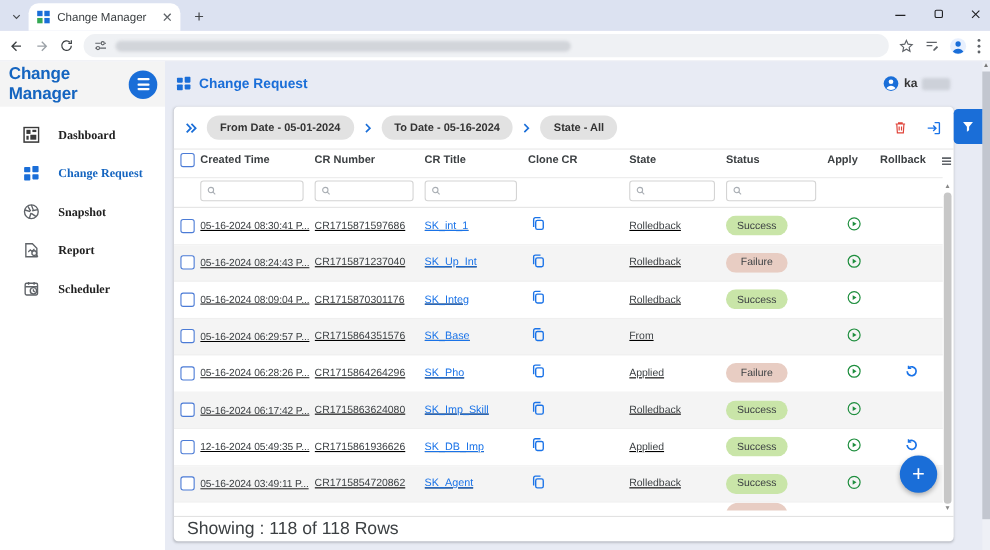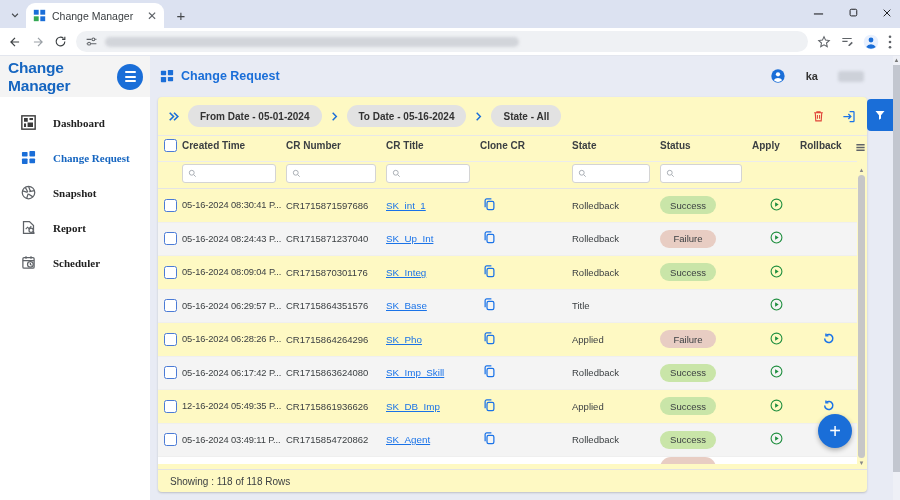"ka" .account { gap: 20px -> 4px }
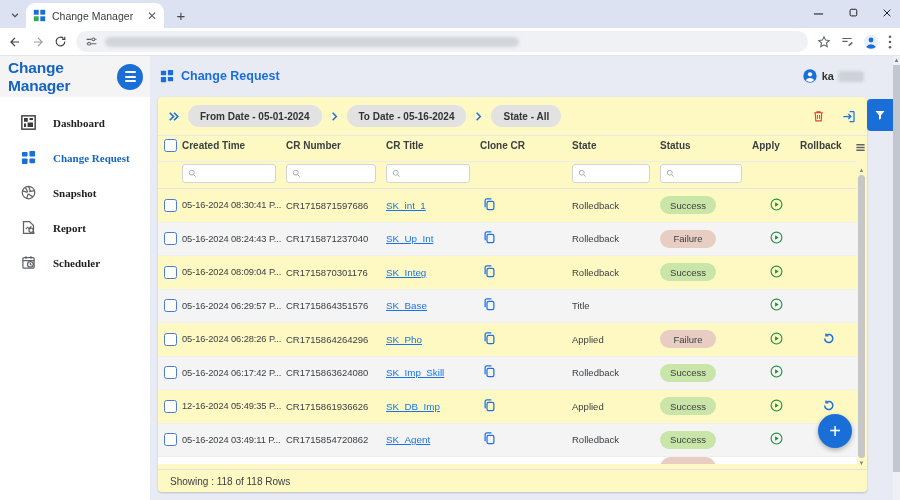"From Date - 05-01-2024" .card { background: #fef9c3 -> #ffffff }
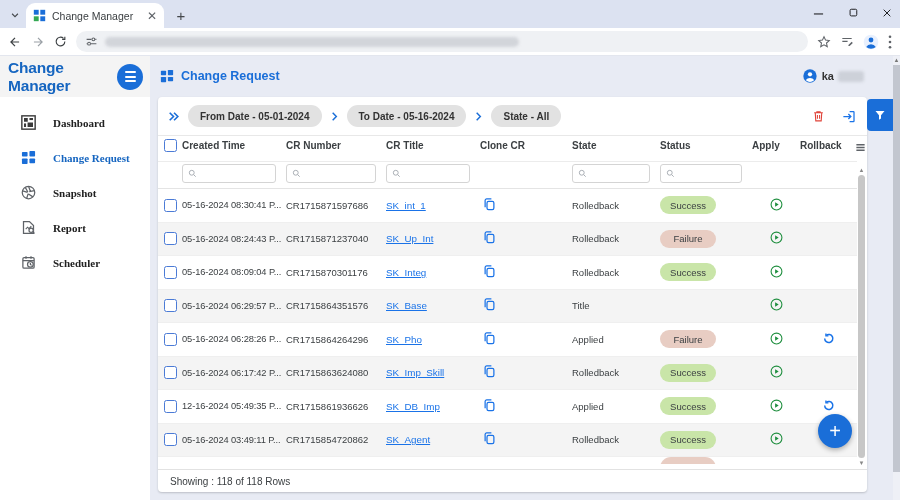"05-16-2024 08:30:41 P..." .tbody { text-decoration: none -> underline }
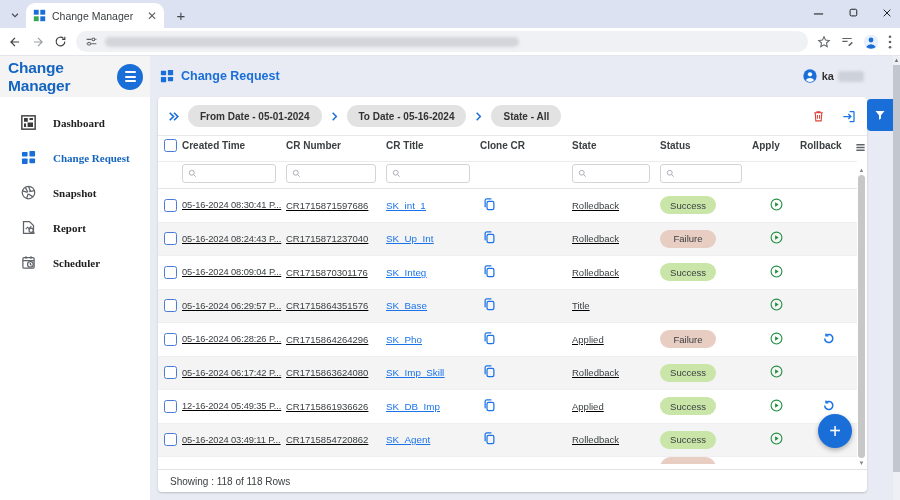"Title" div.cell { text: Title -> From }
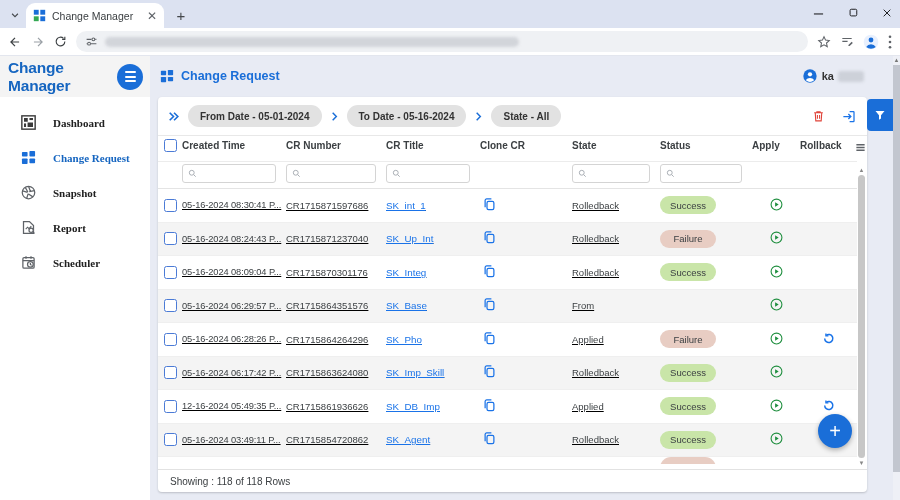"Showing : 118 of 118" .showing { font-size: 10px -> 16px }
